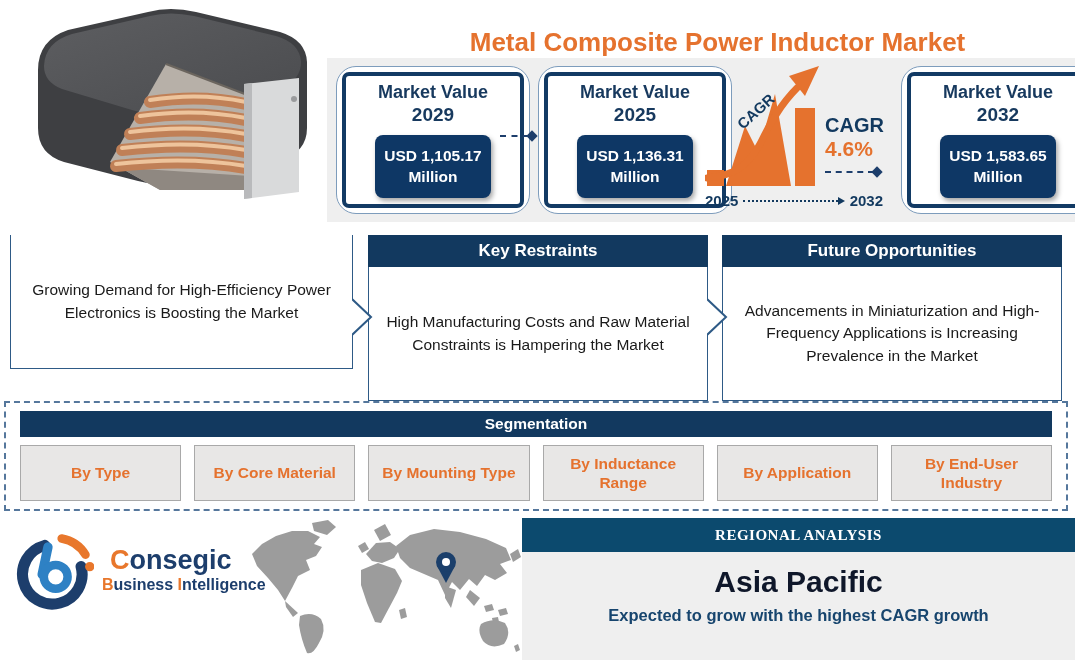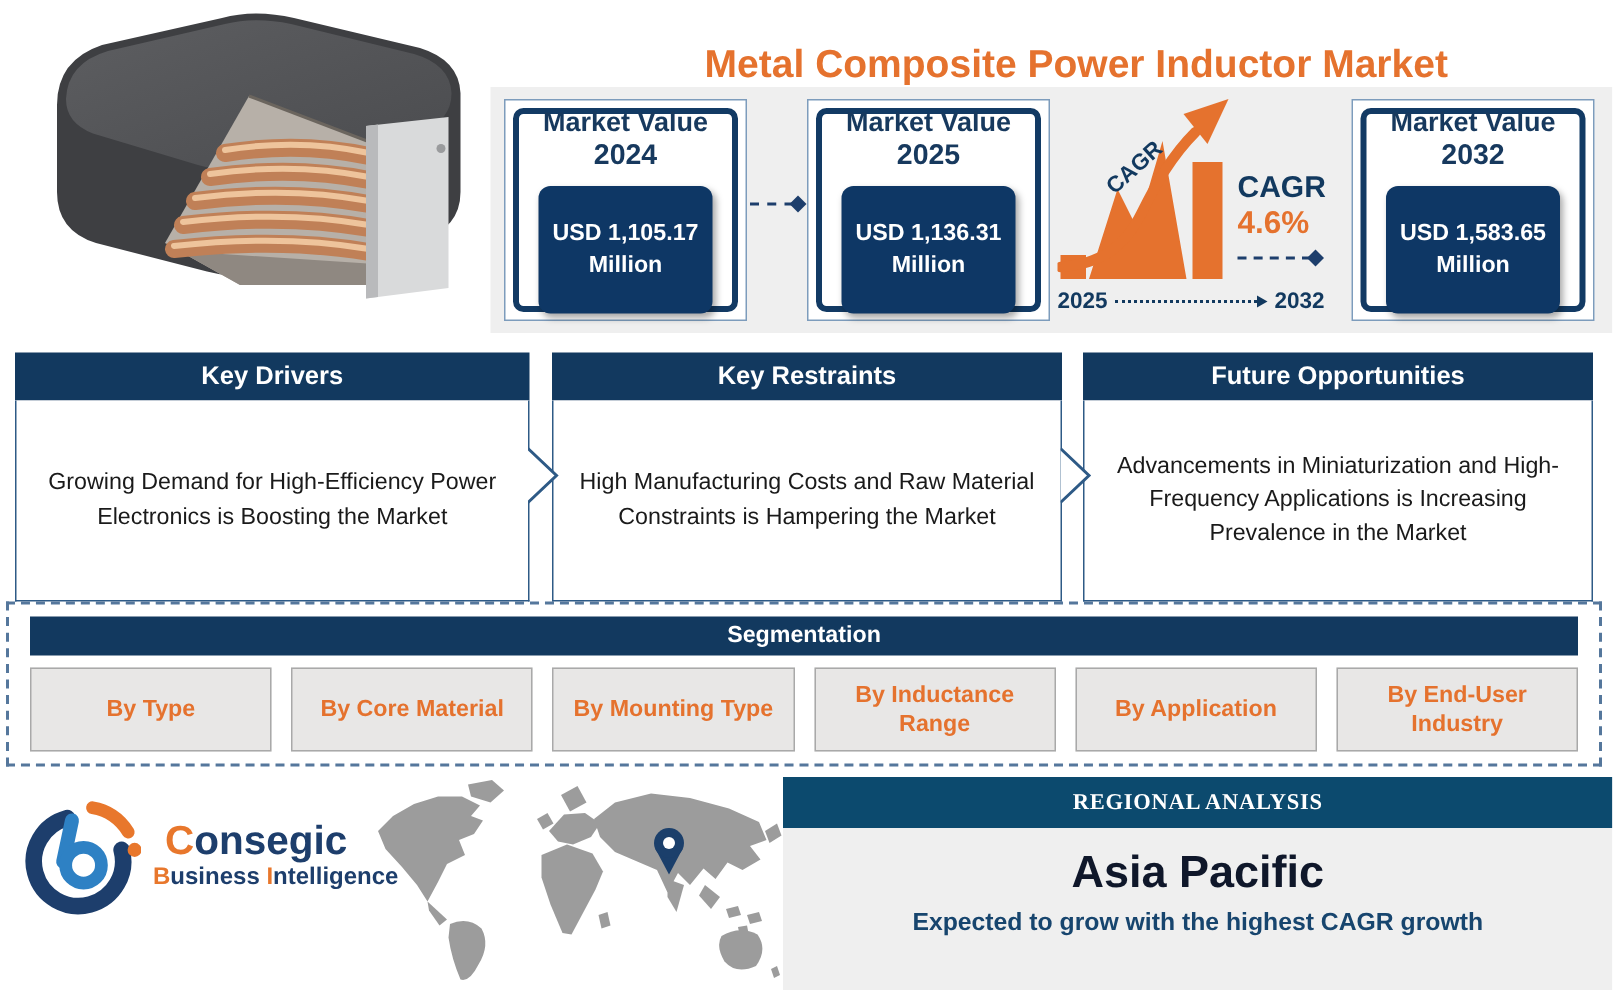"Market Value" .mv-card { border-radius: 0 -> 20px; width: 162px -> 194px }
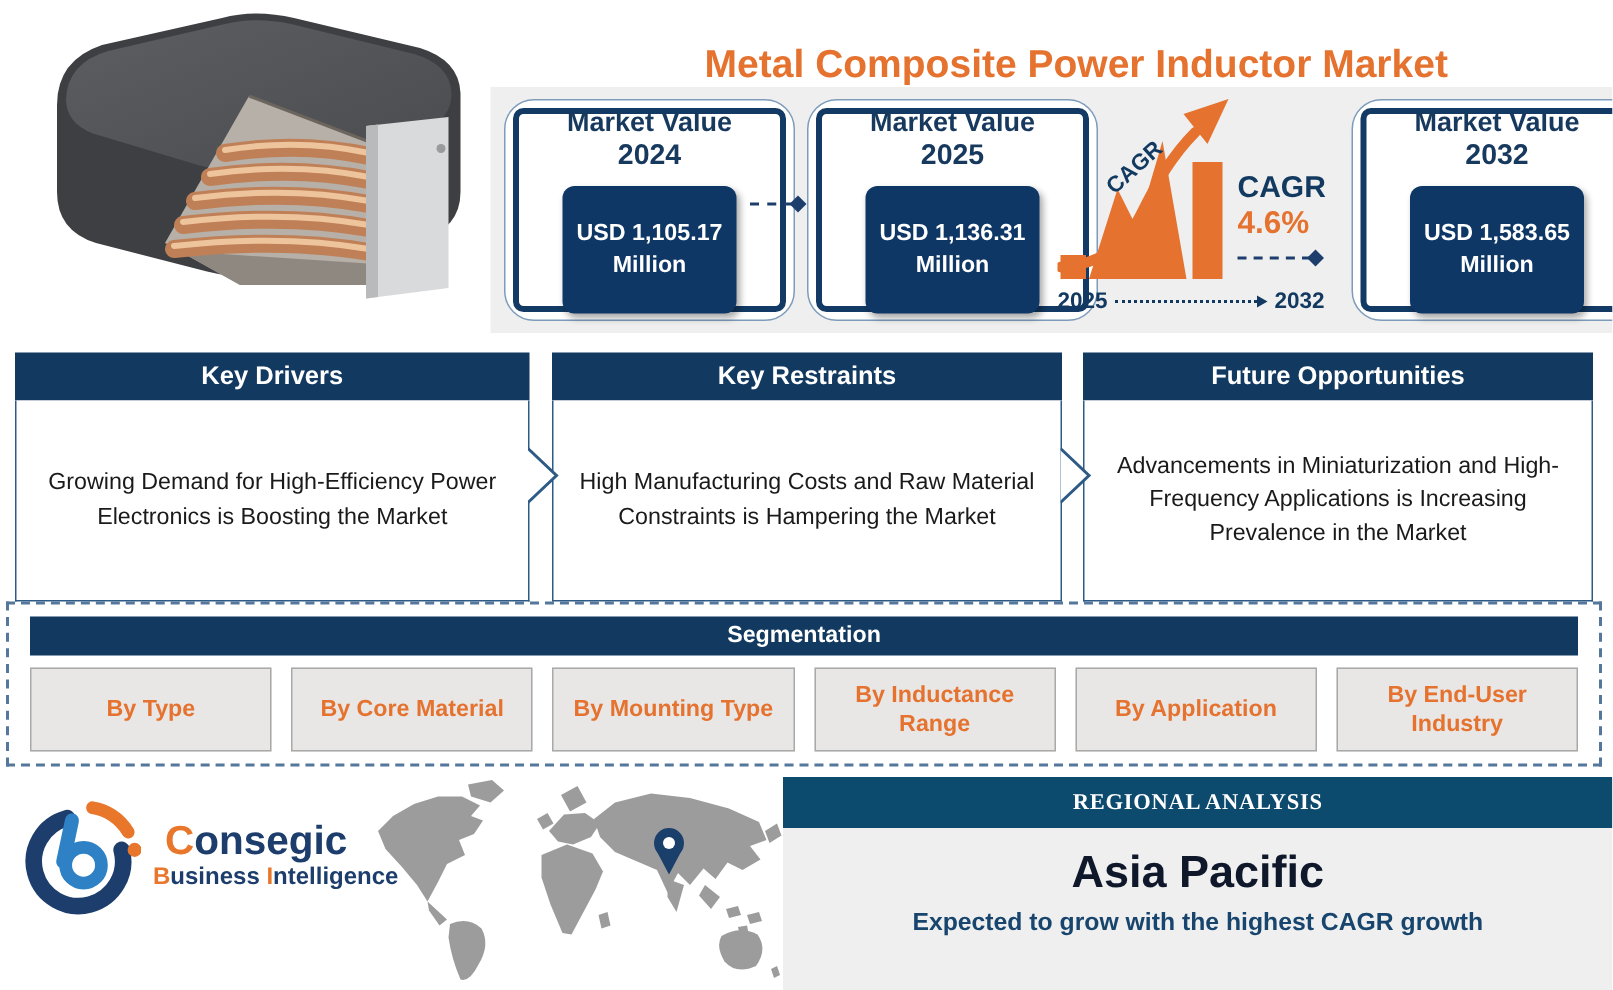"2024" div.mv-year { text: 2024 -> 2029 }
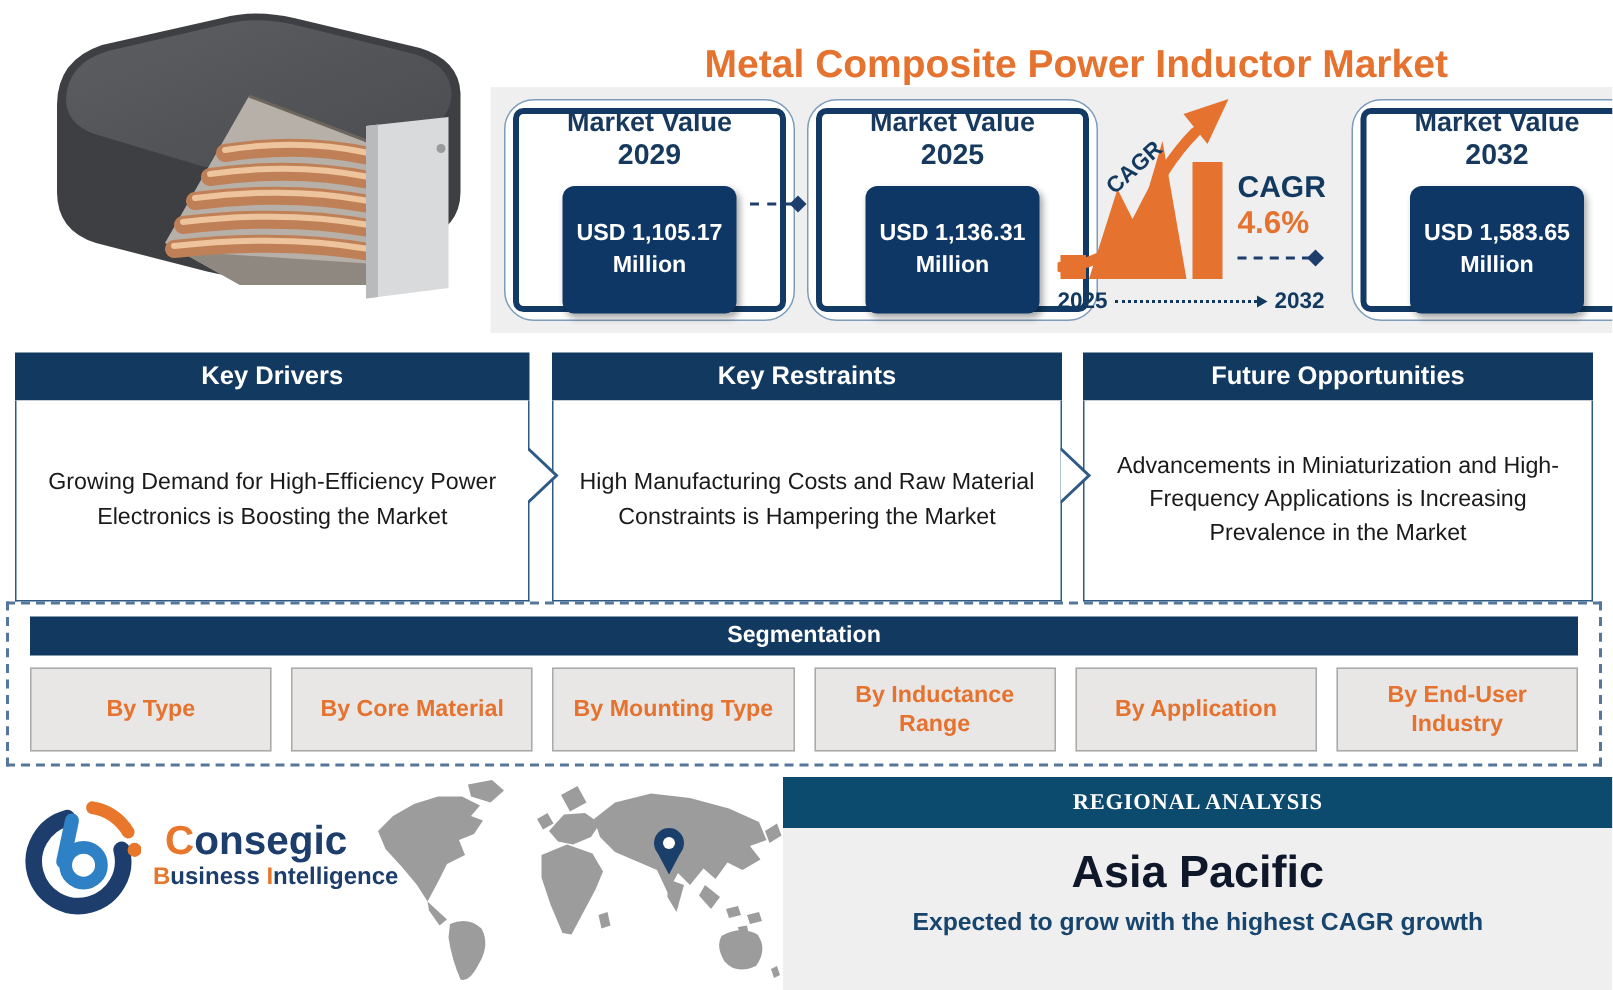"USD 1,105.17" .mv-pill { padding: 22px 9px -> 11px 9px }
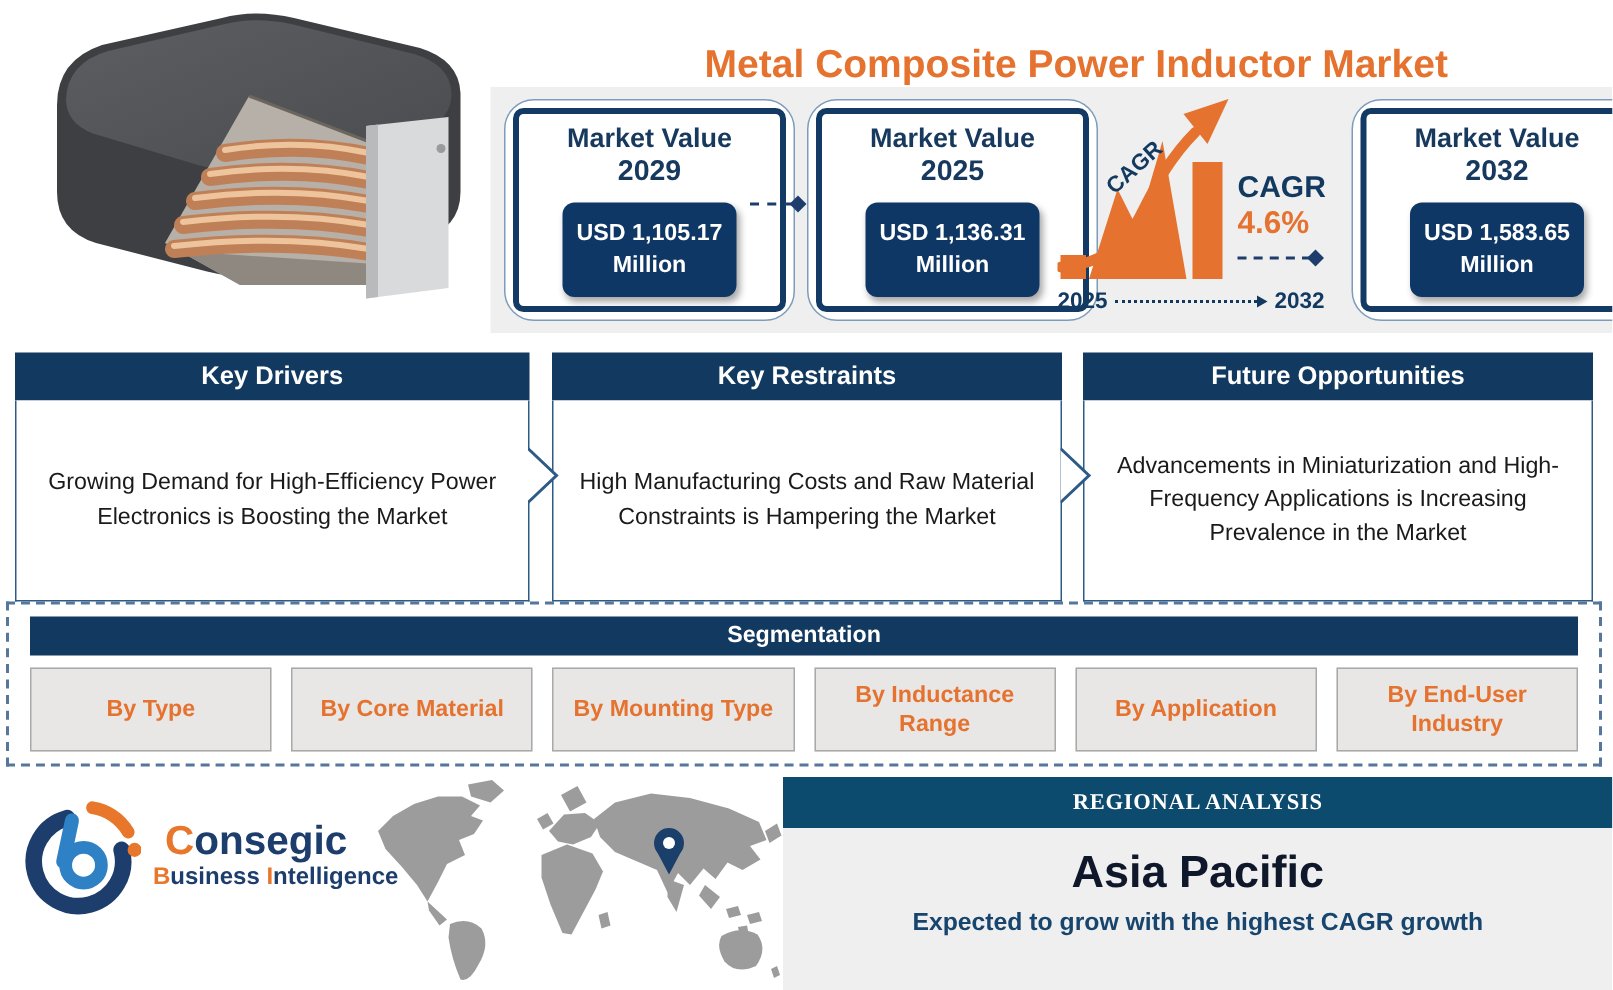"Key Drivers" div.insight-header { html: <div>Key Drivers</div> -> none }
